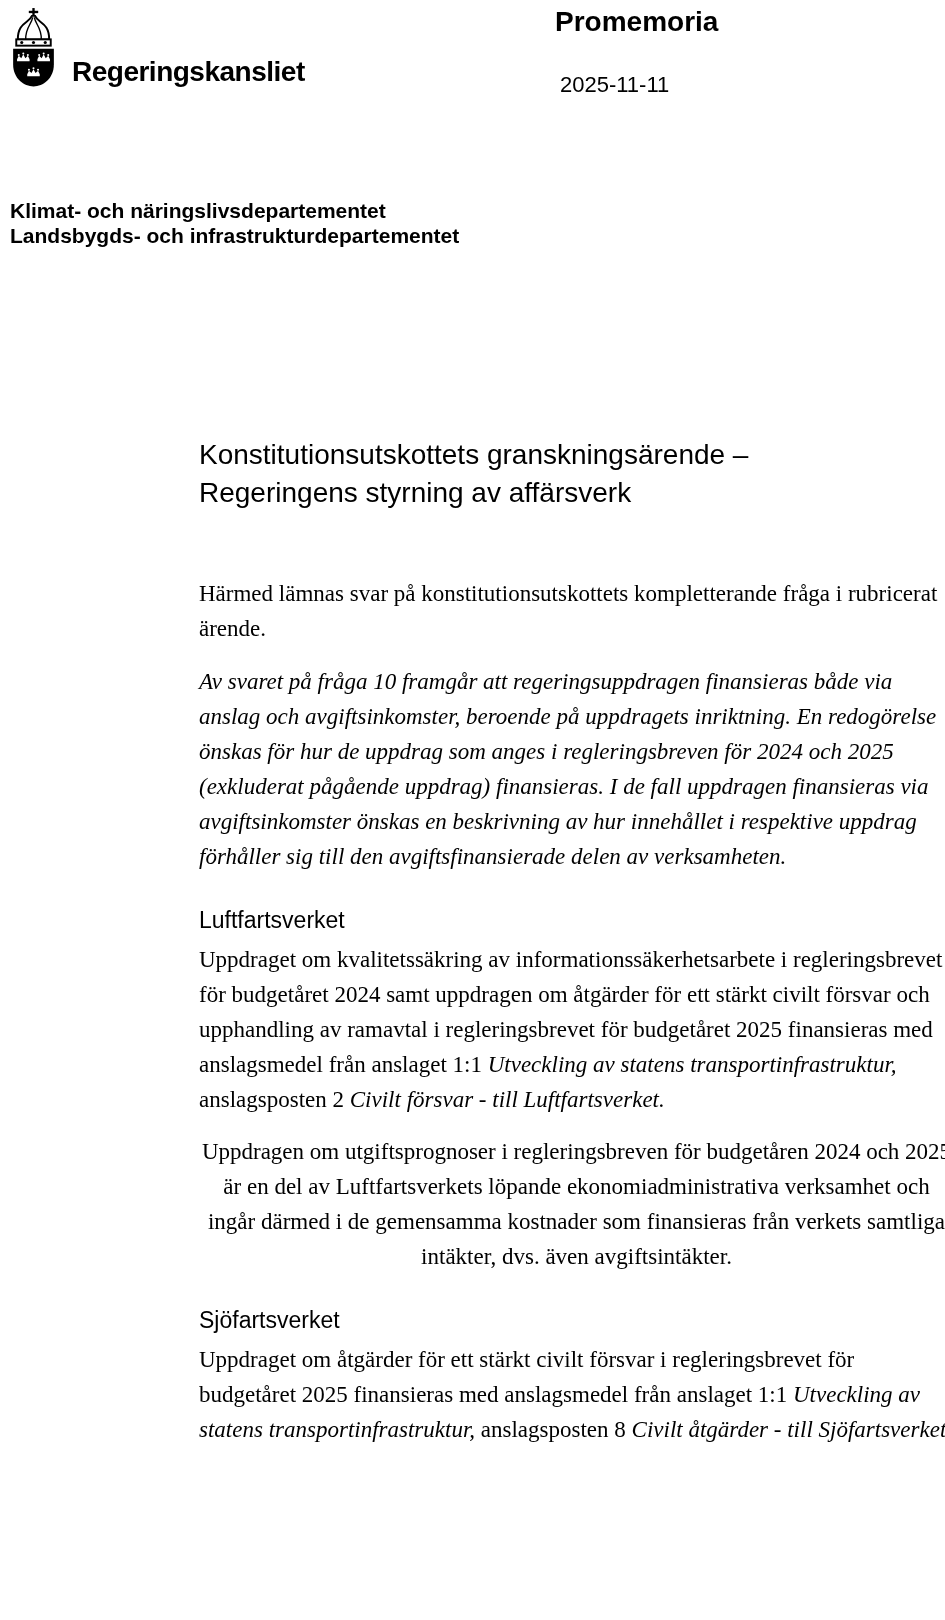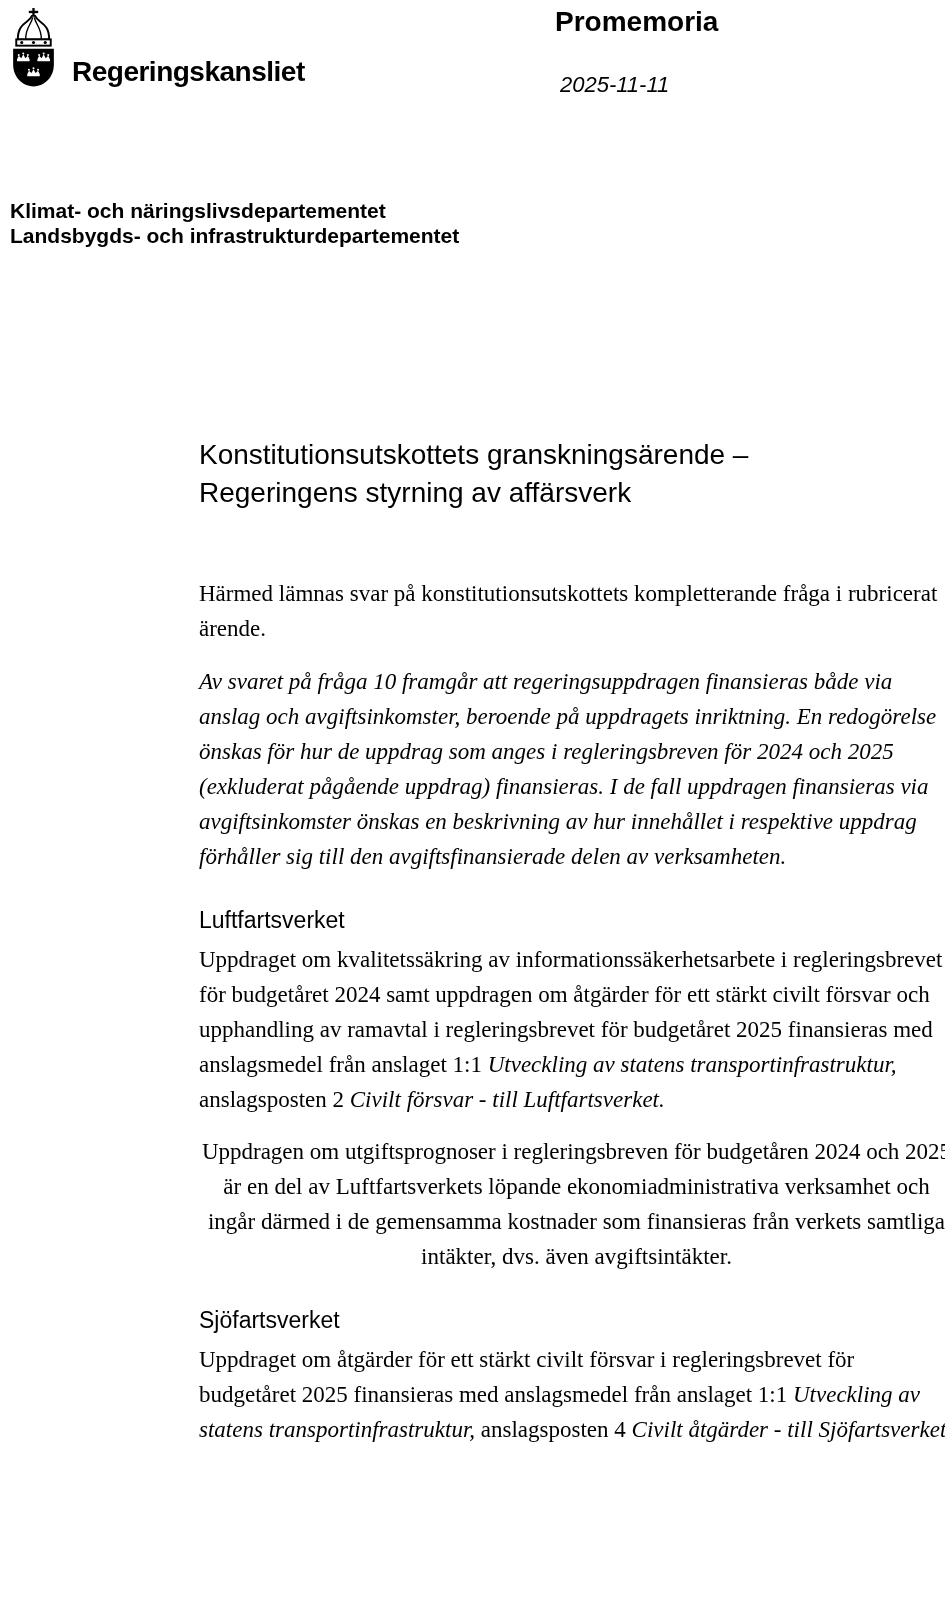"2025-11-11" .doc-date { font-style: italic -> none }
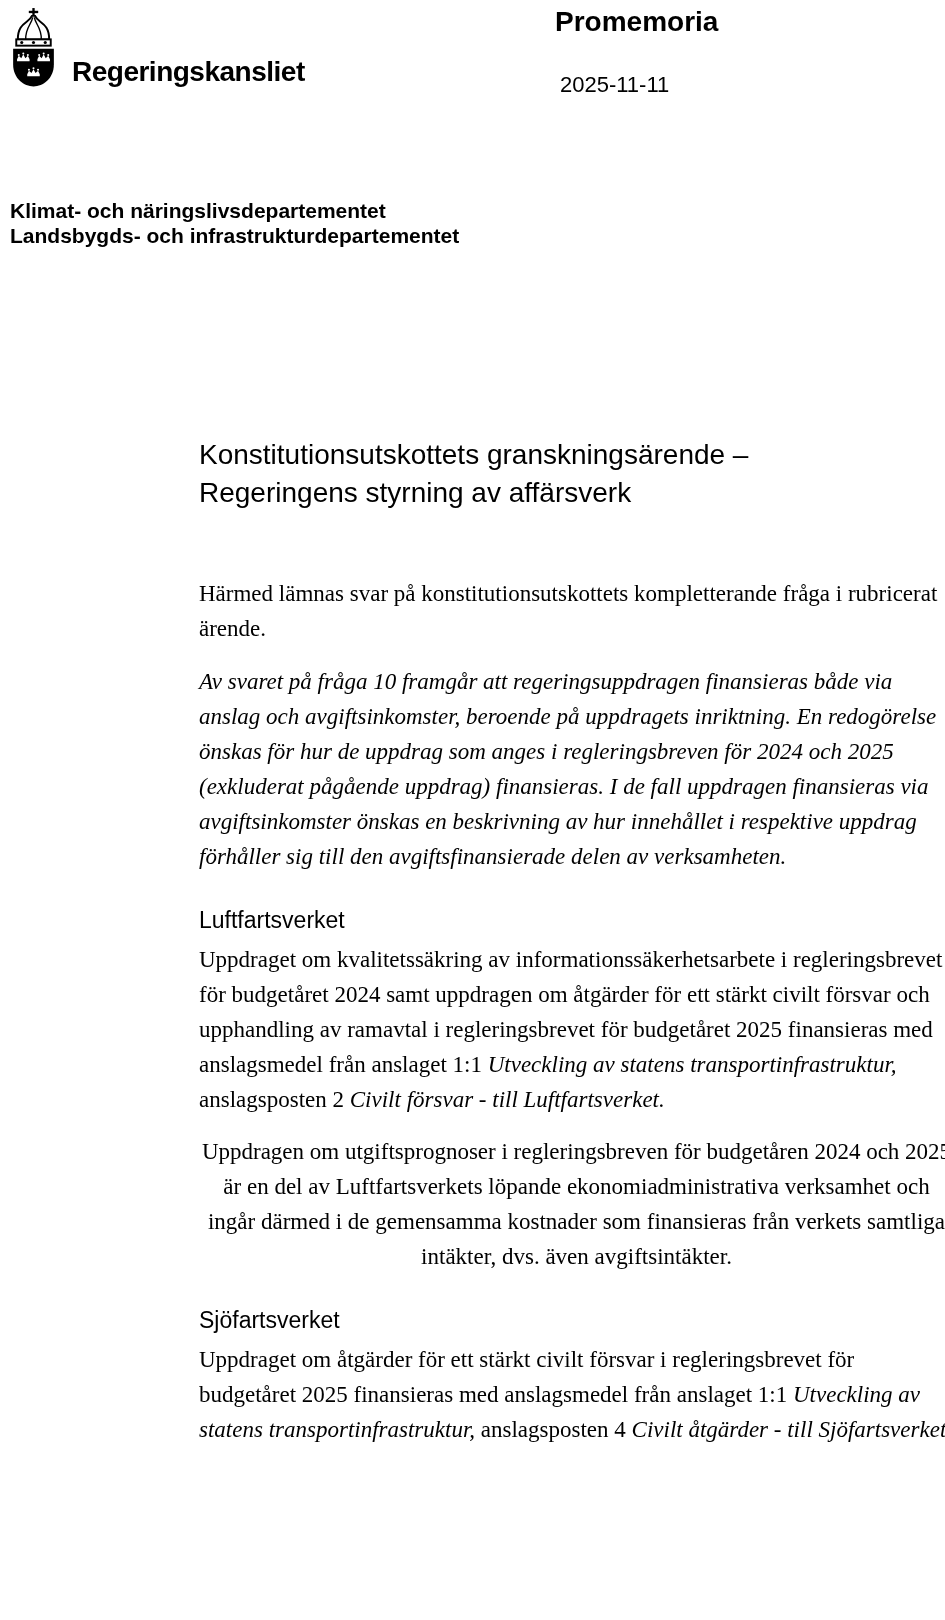"anslagsposten 4" span { text: 4 -> 8 }
